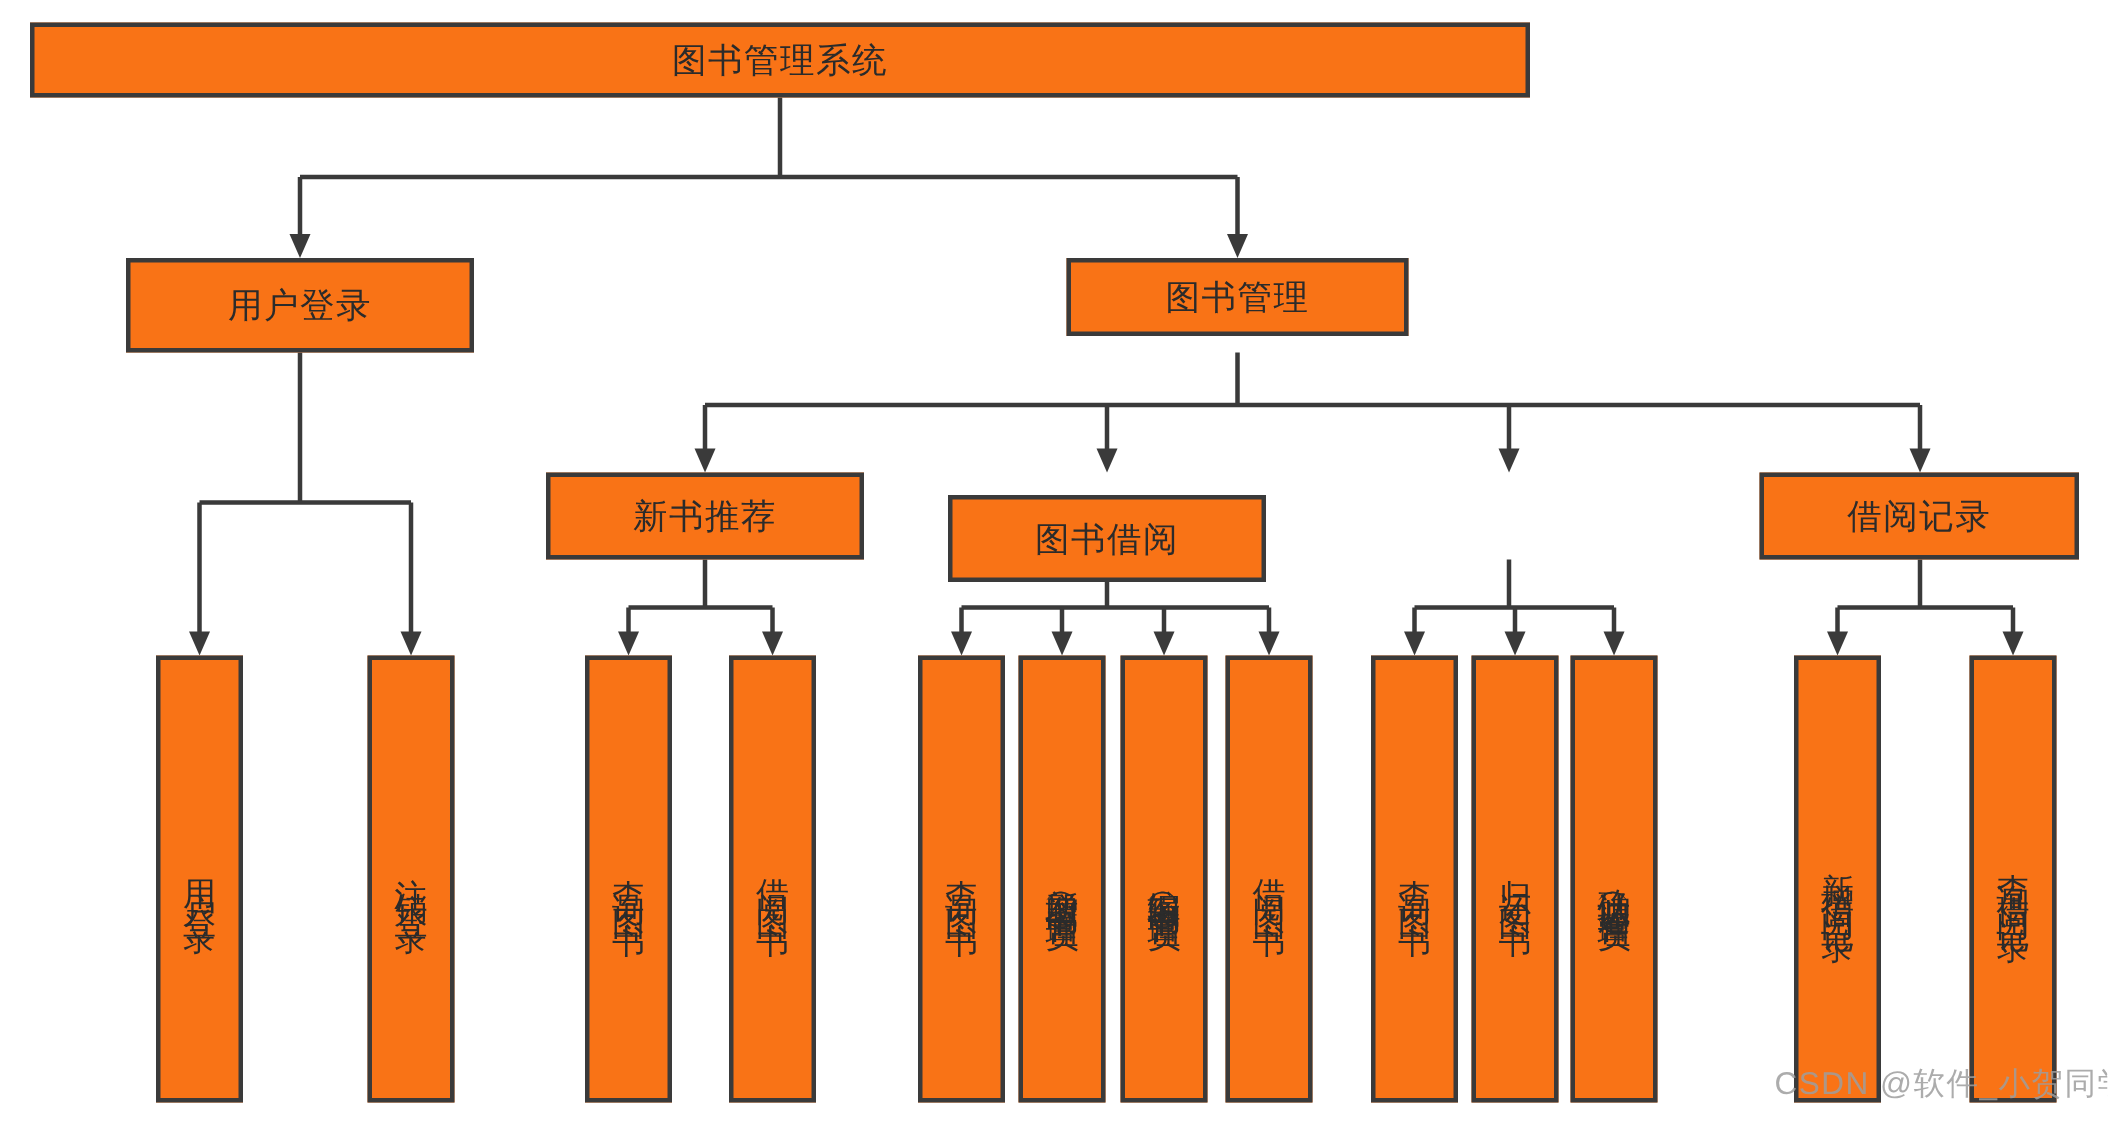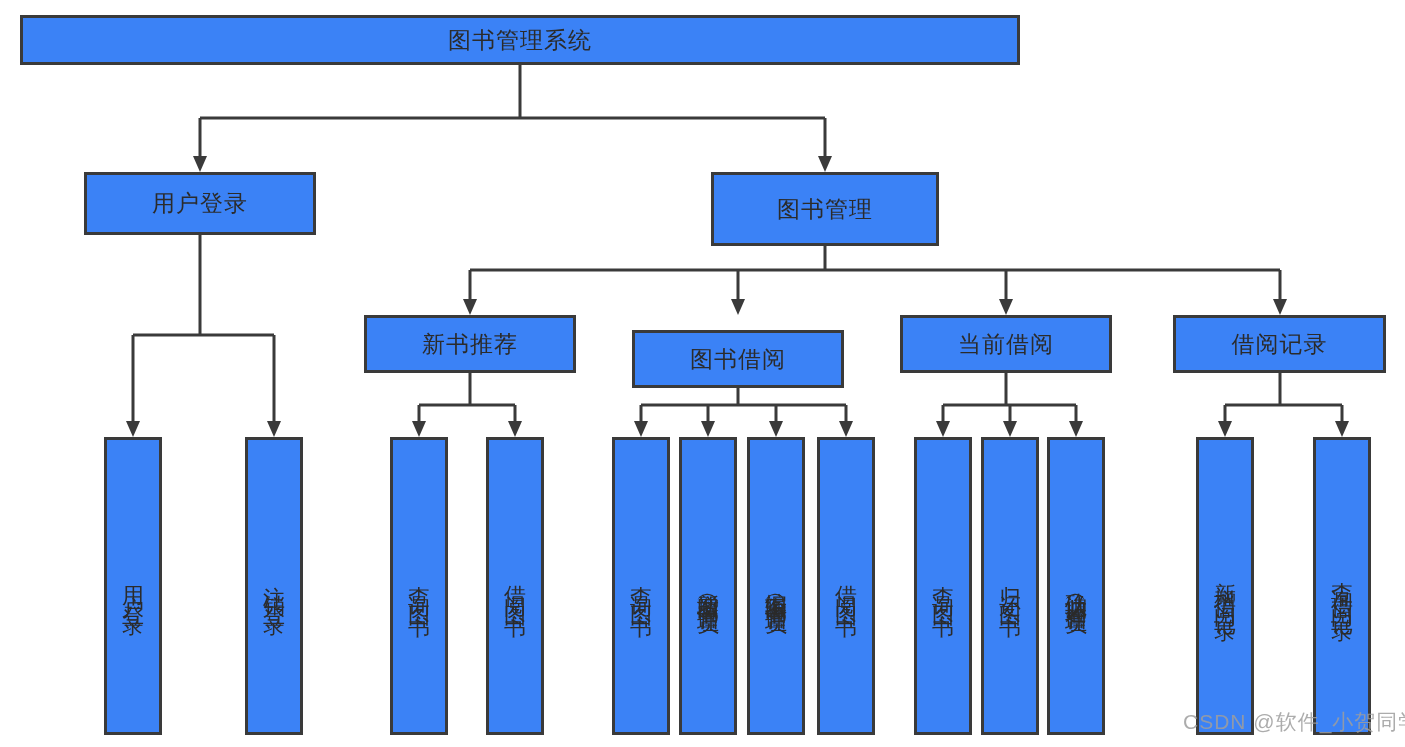"图书管理系统" .node { background: #3b82f6 -> #f97316 }
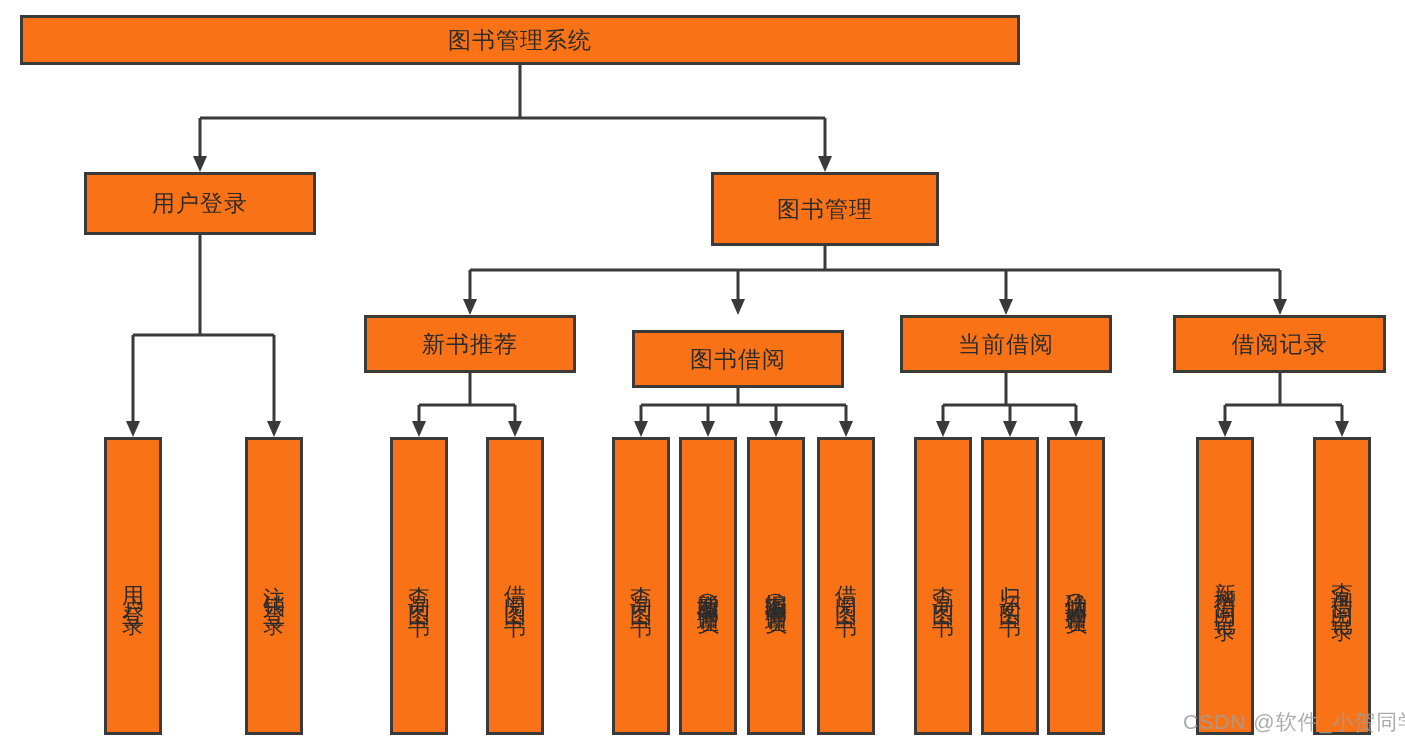"图书管理" div.node { height: 74px -> 52px }
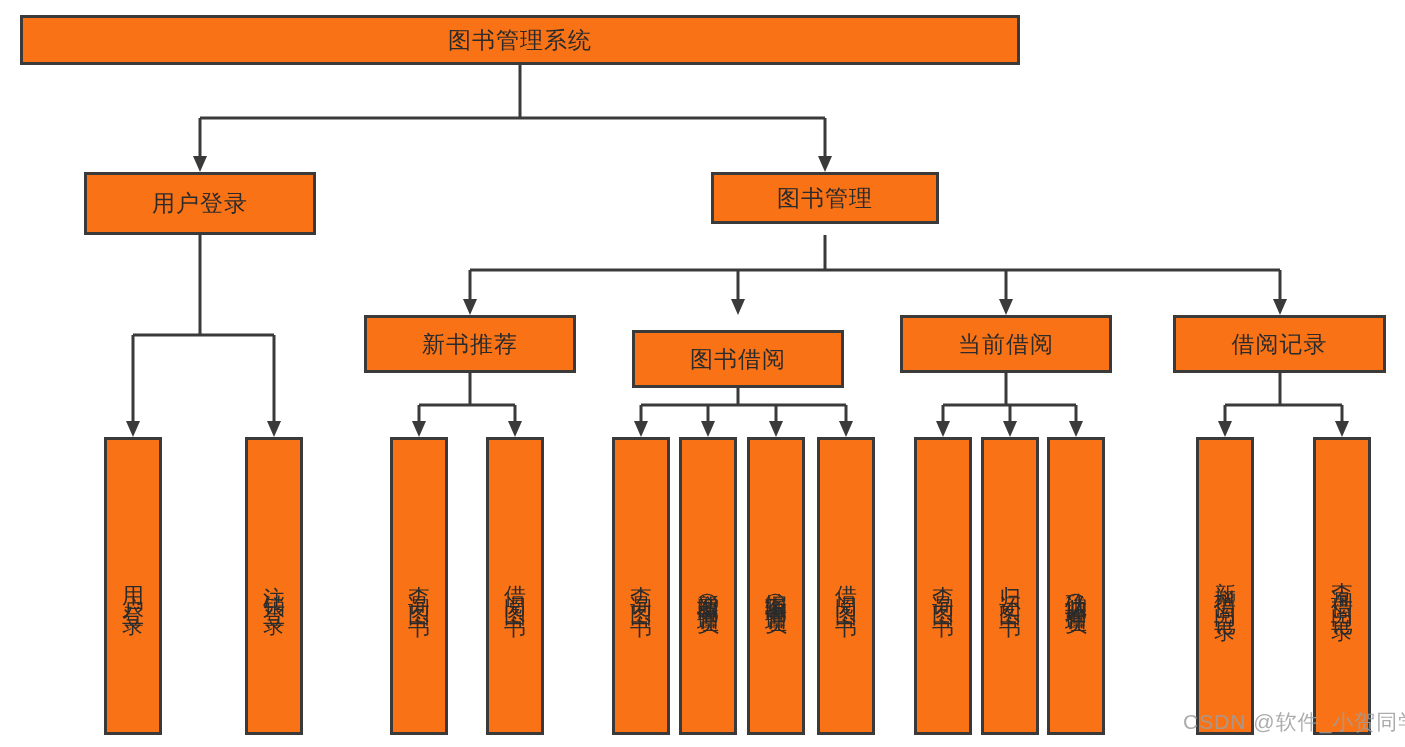"当前借阅" div.node { html: <div>当前借阅</div> -> none }
